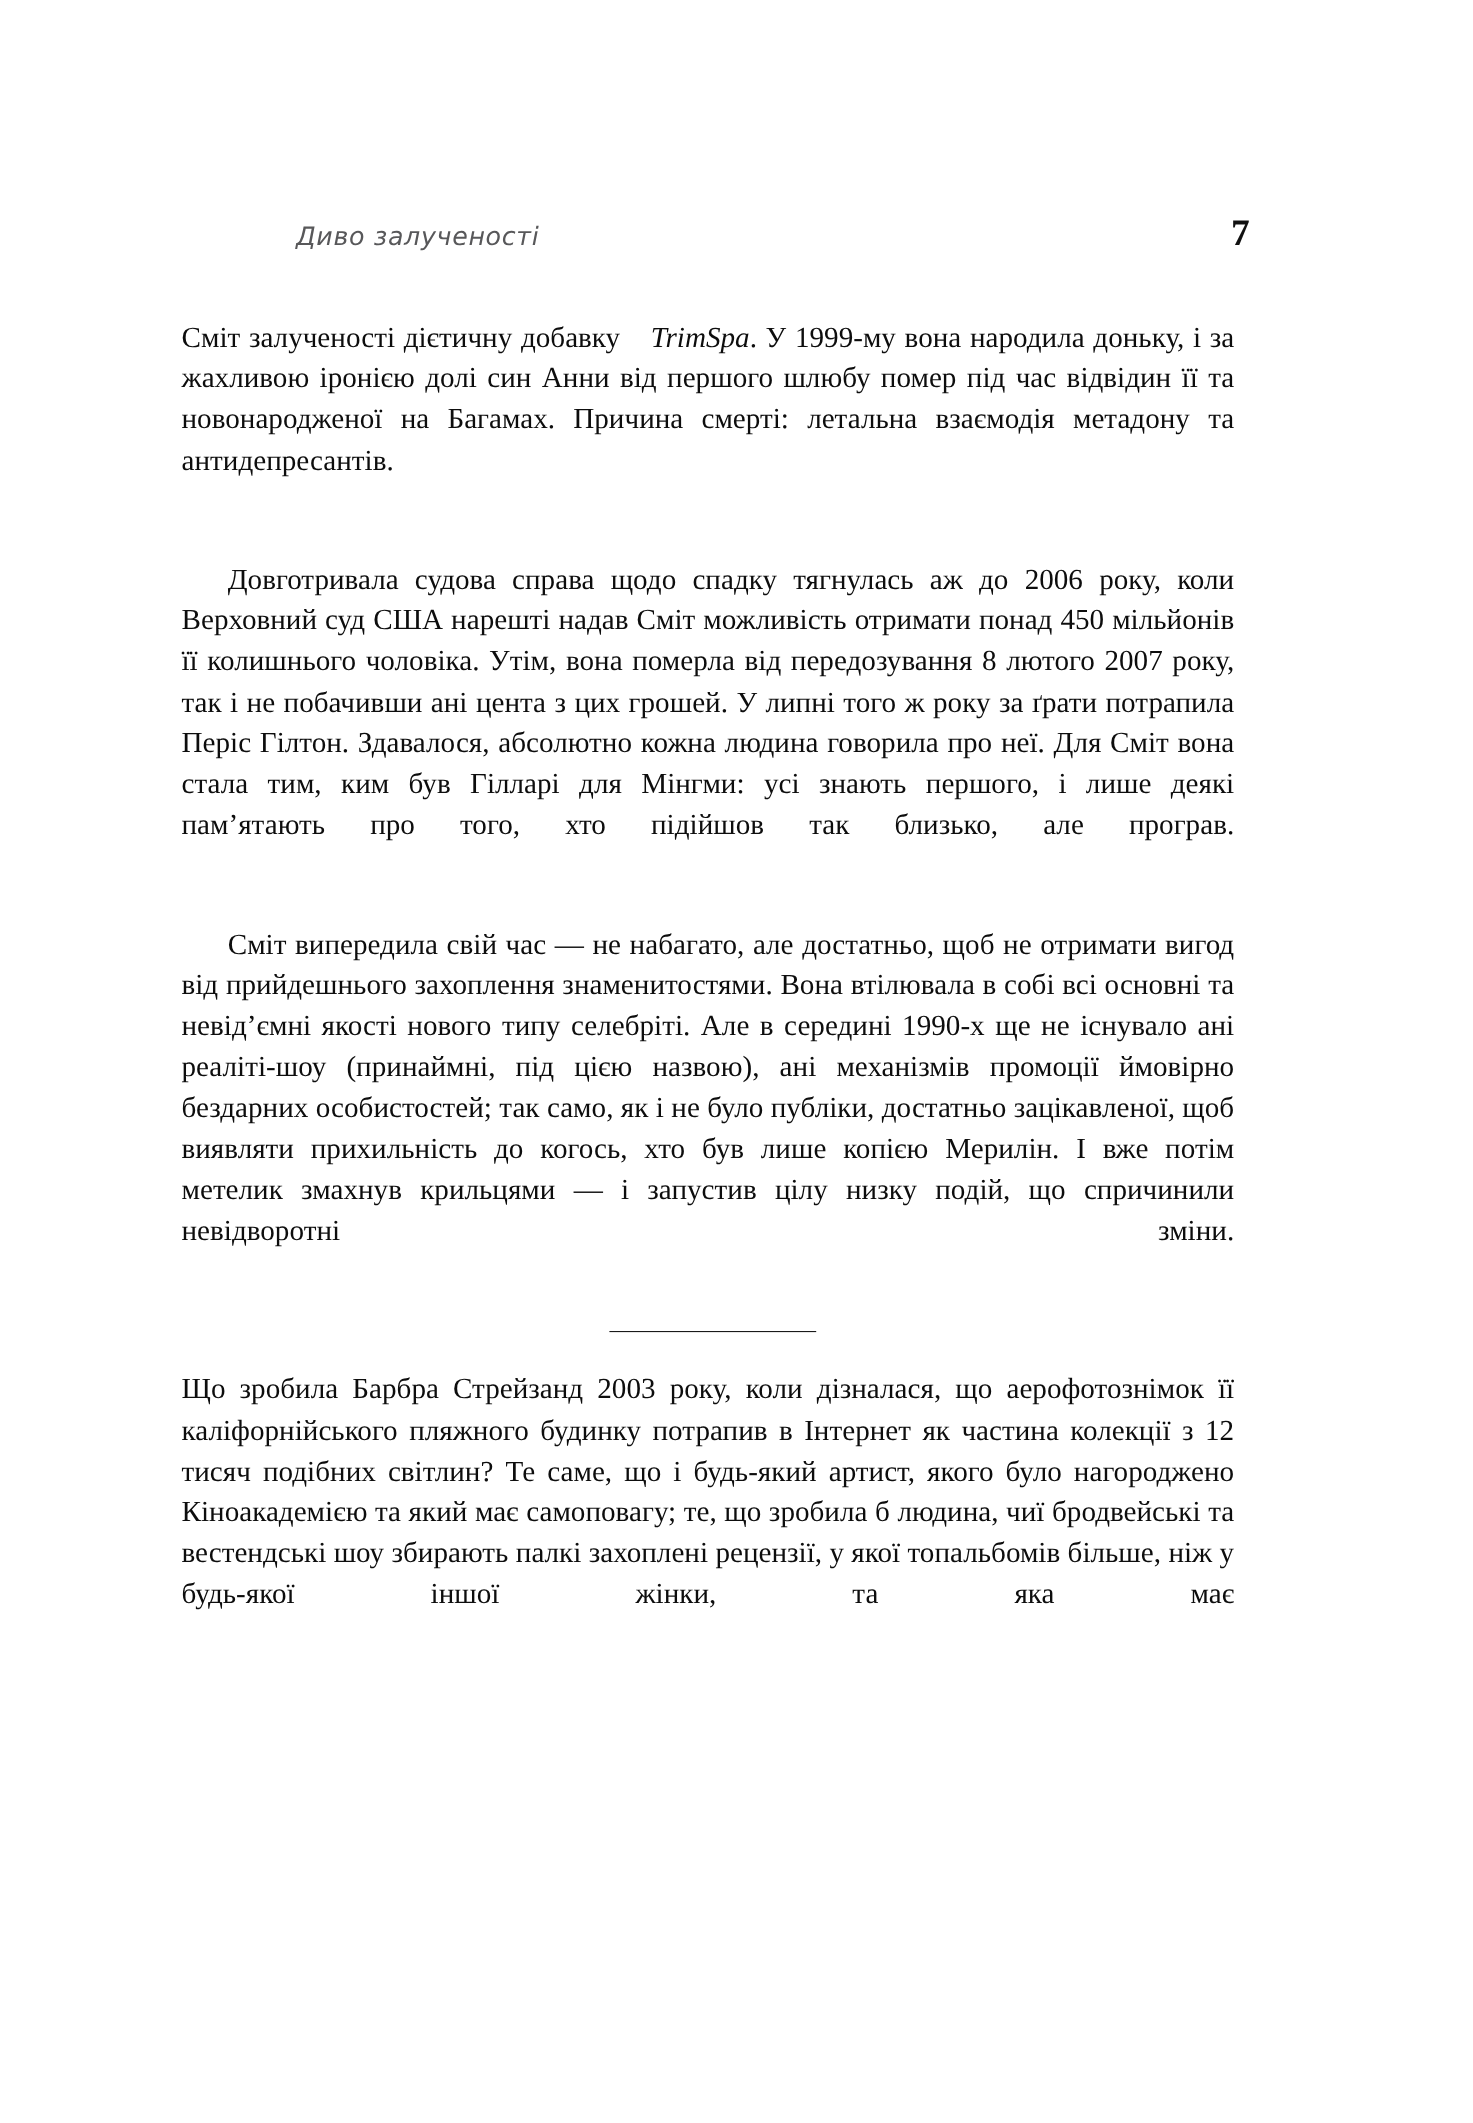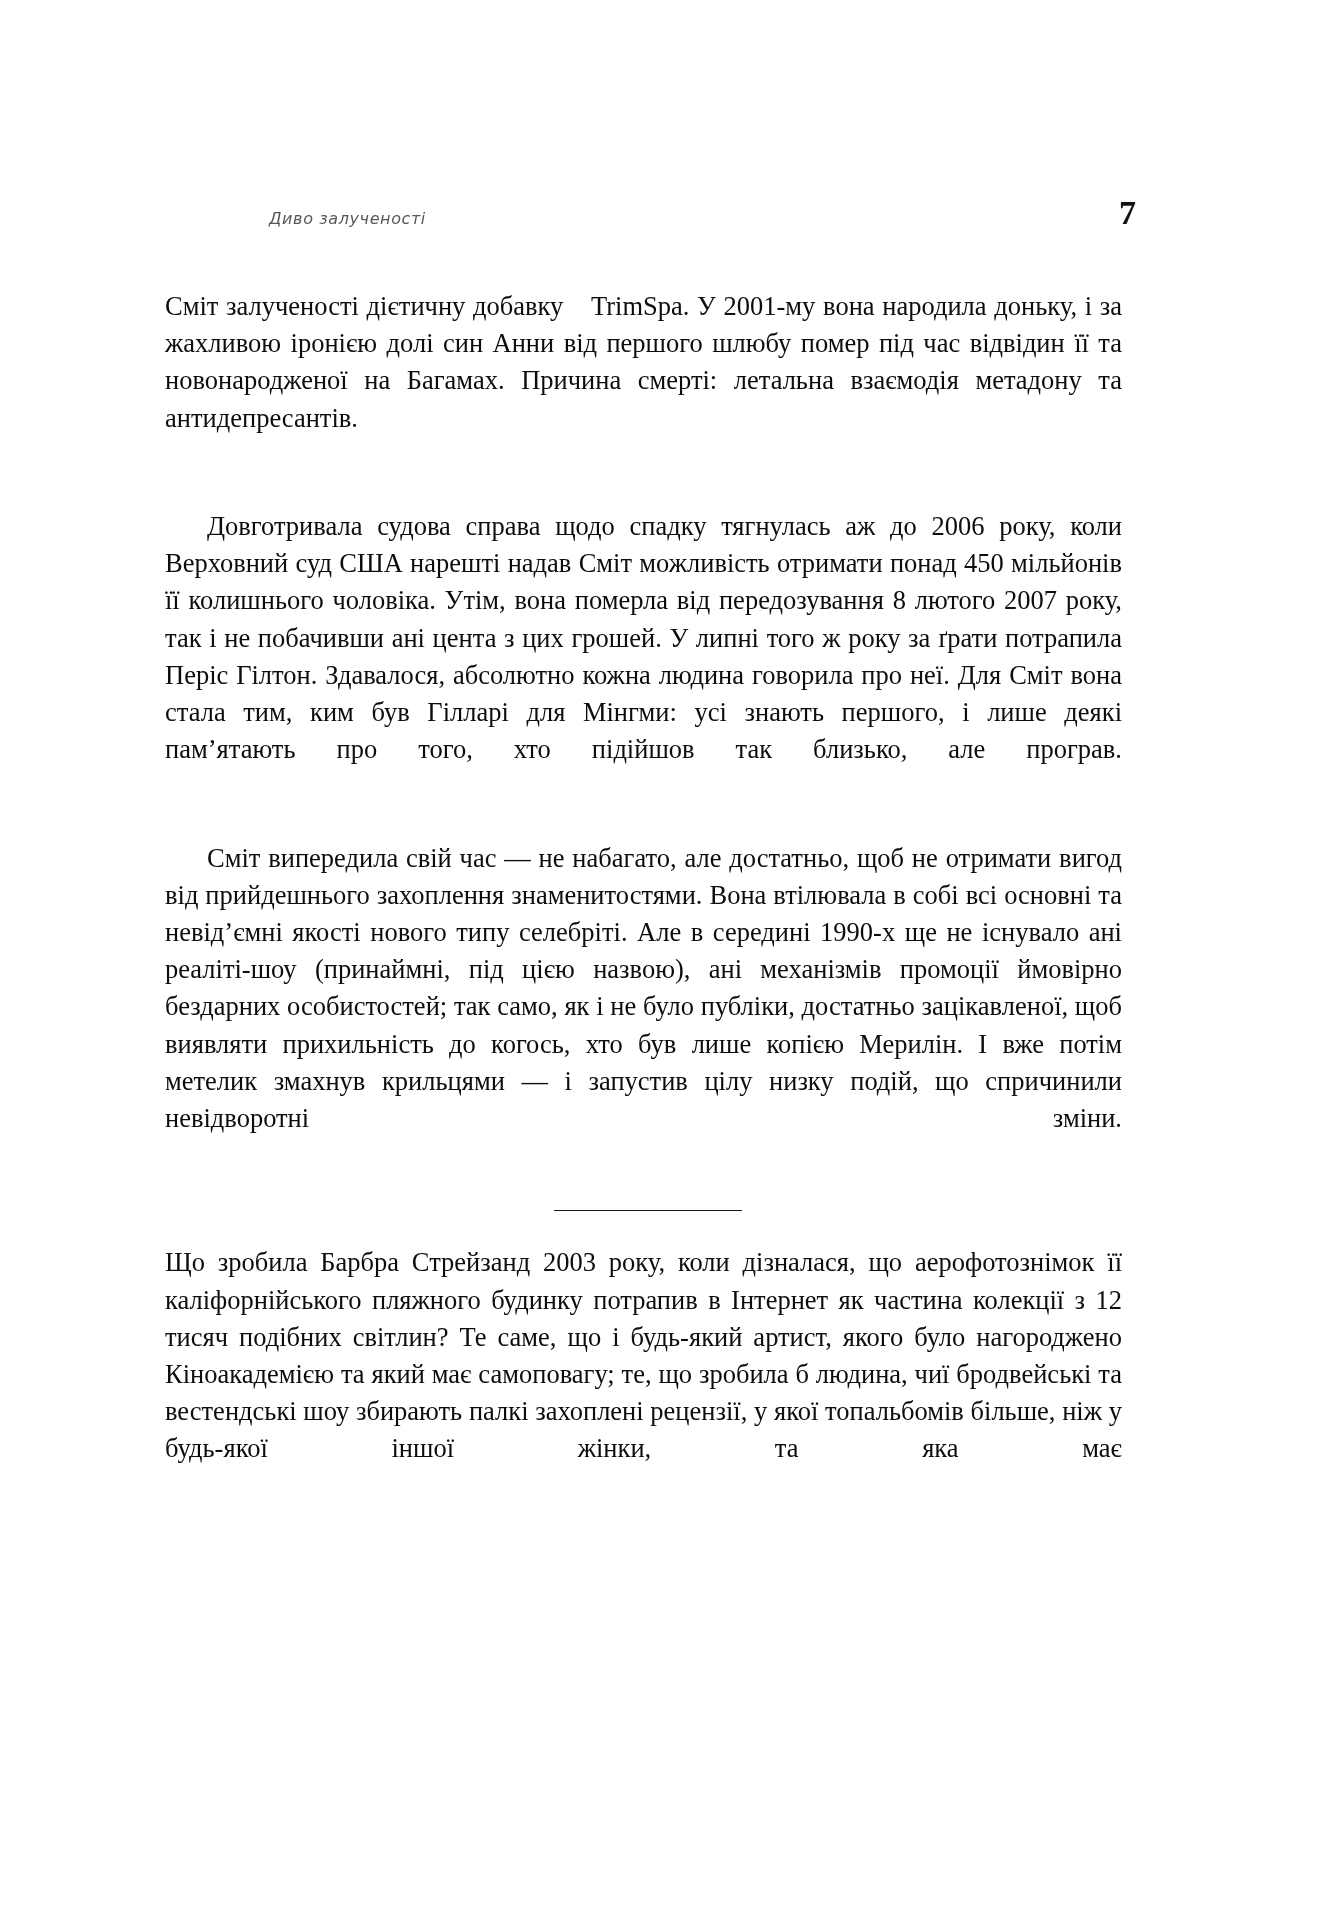"Диво залученості" .running-head-title { font-size: 16px -> 23px }
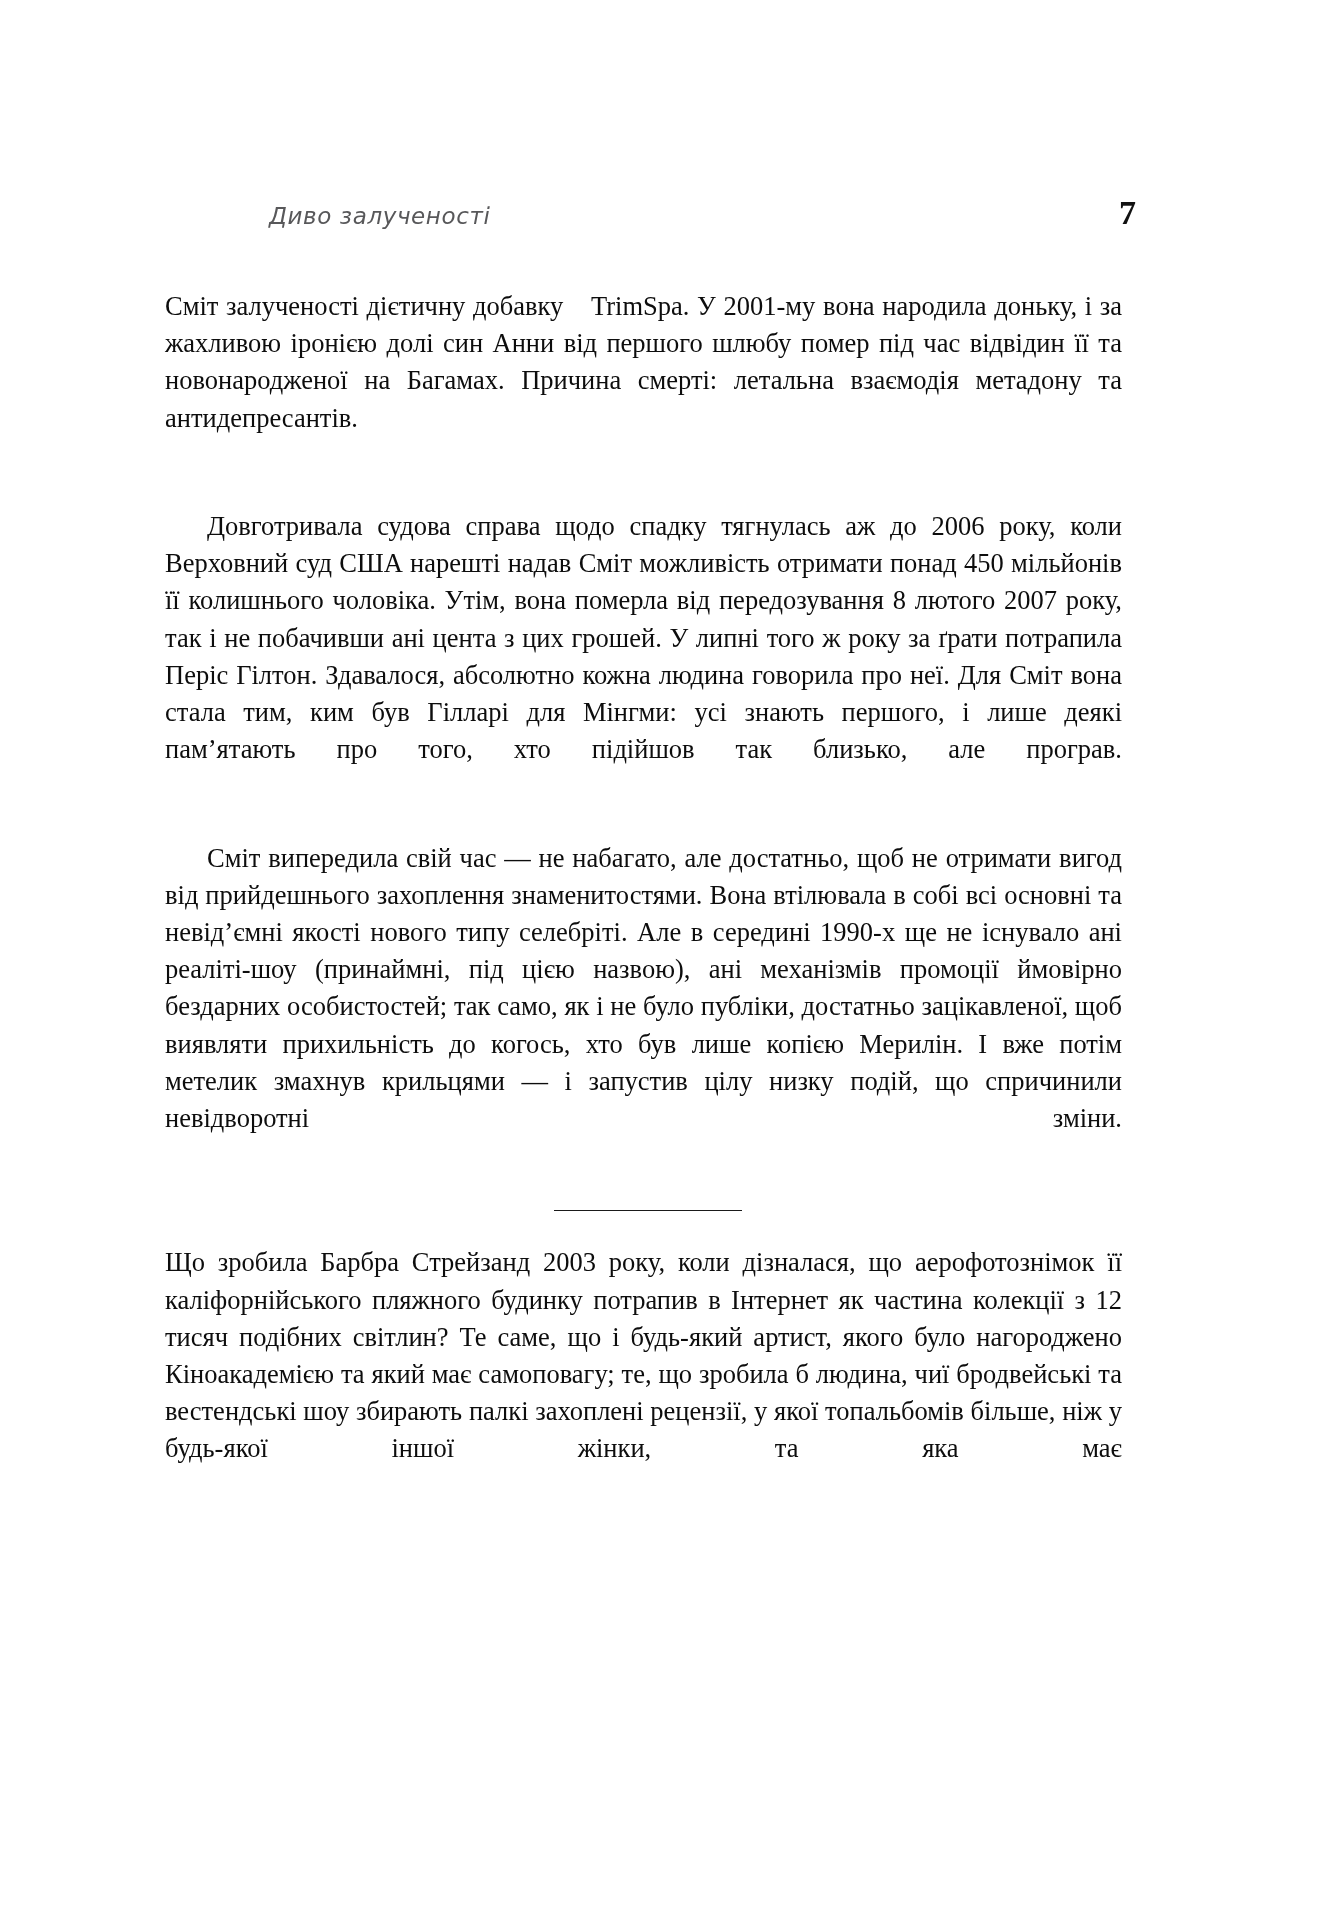"TrimSpa" .para .italic { font-style: none -> italic }
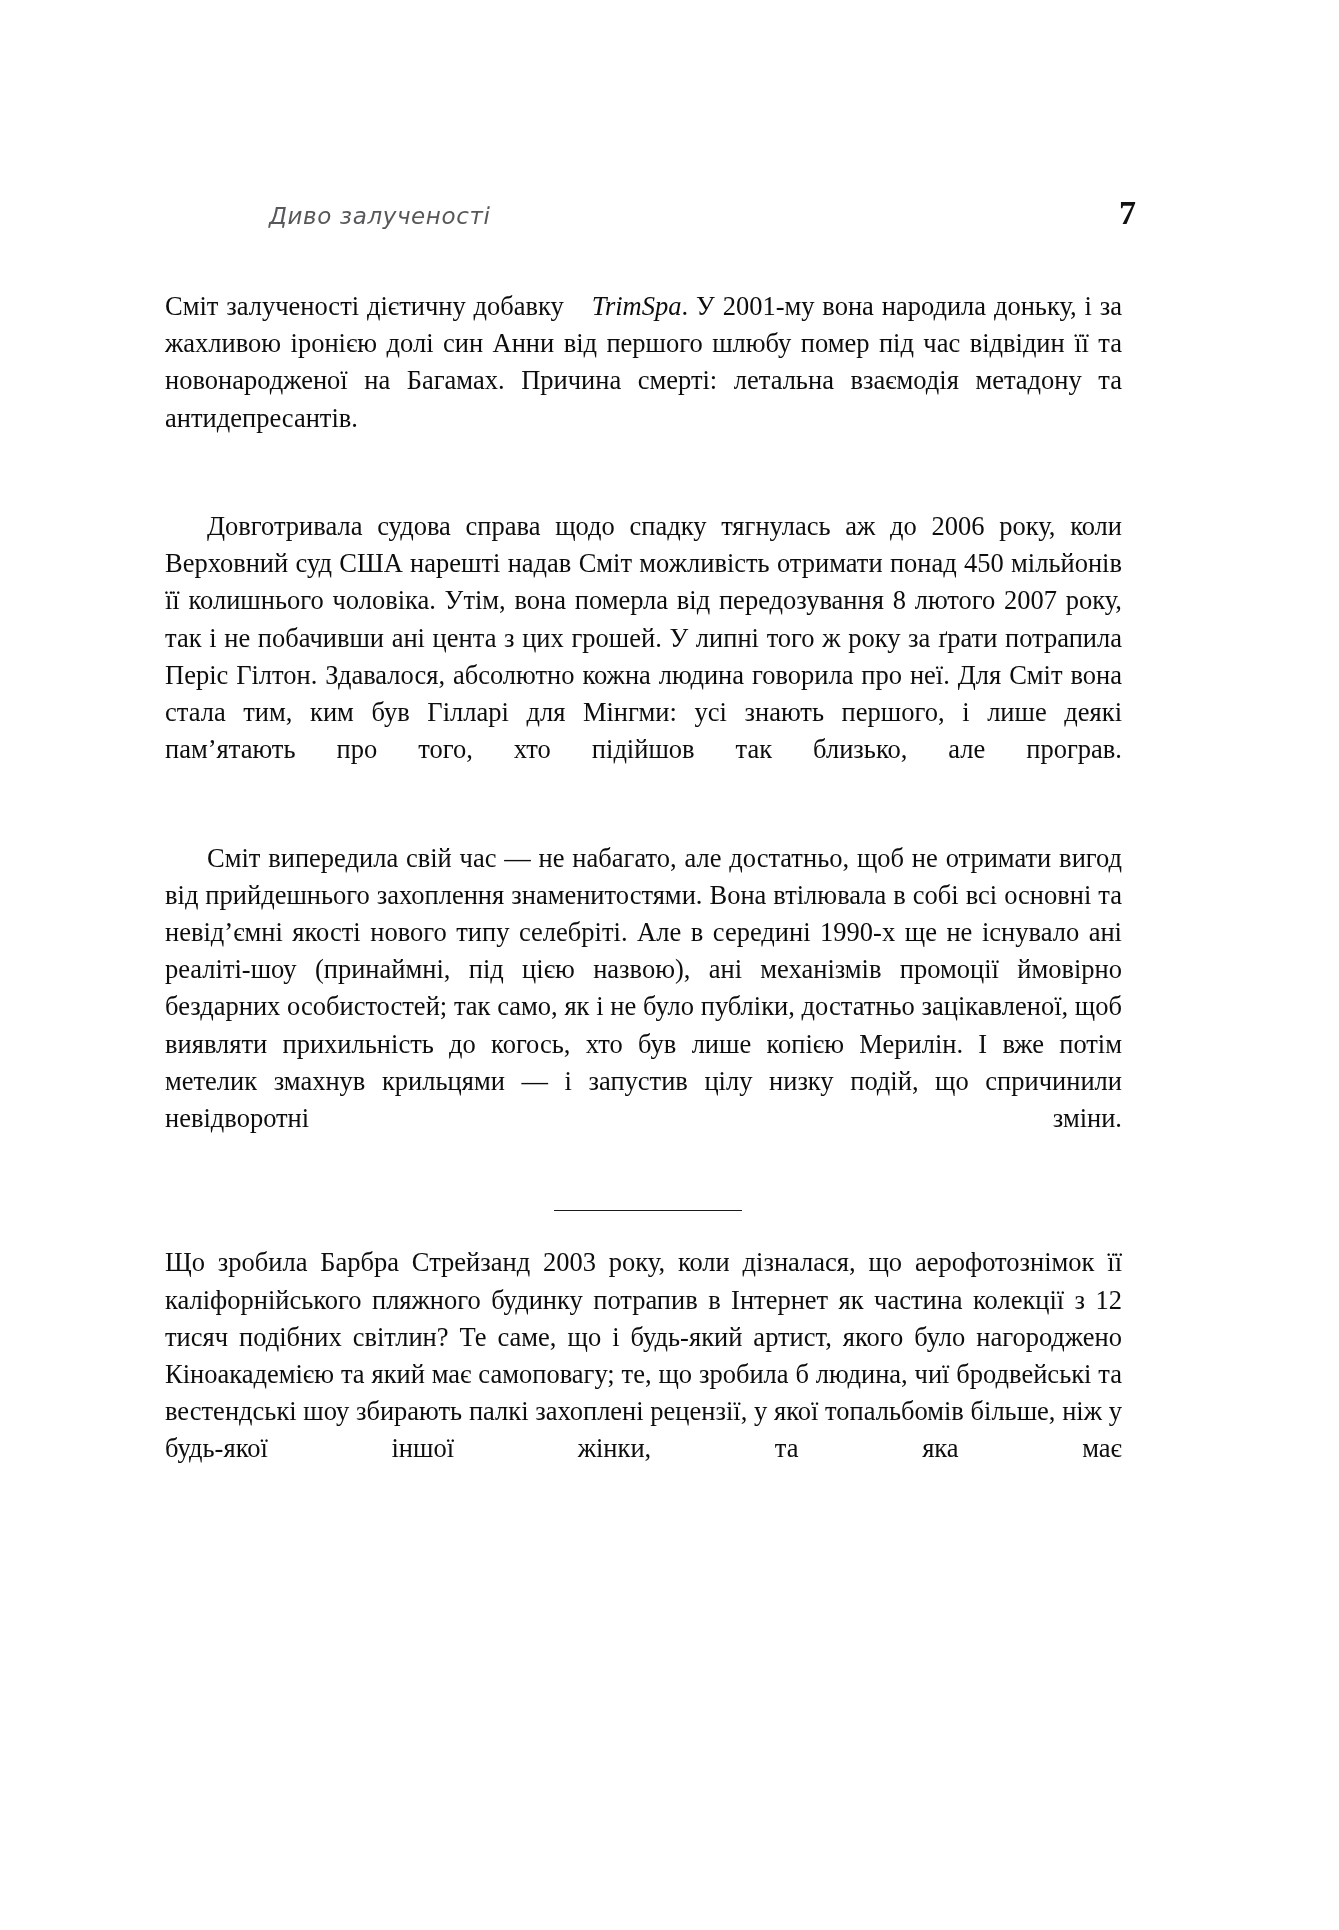". У 2001-му вона на­родила" span { text: 2001-му -> 1999-му }
